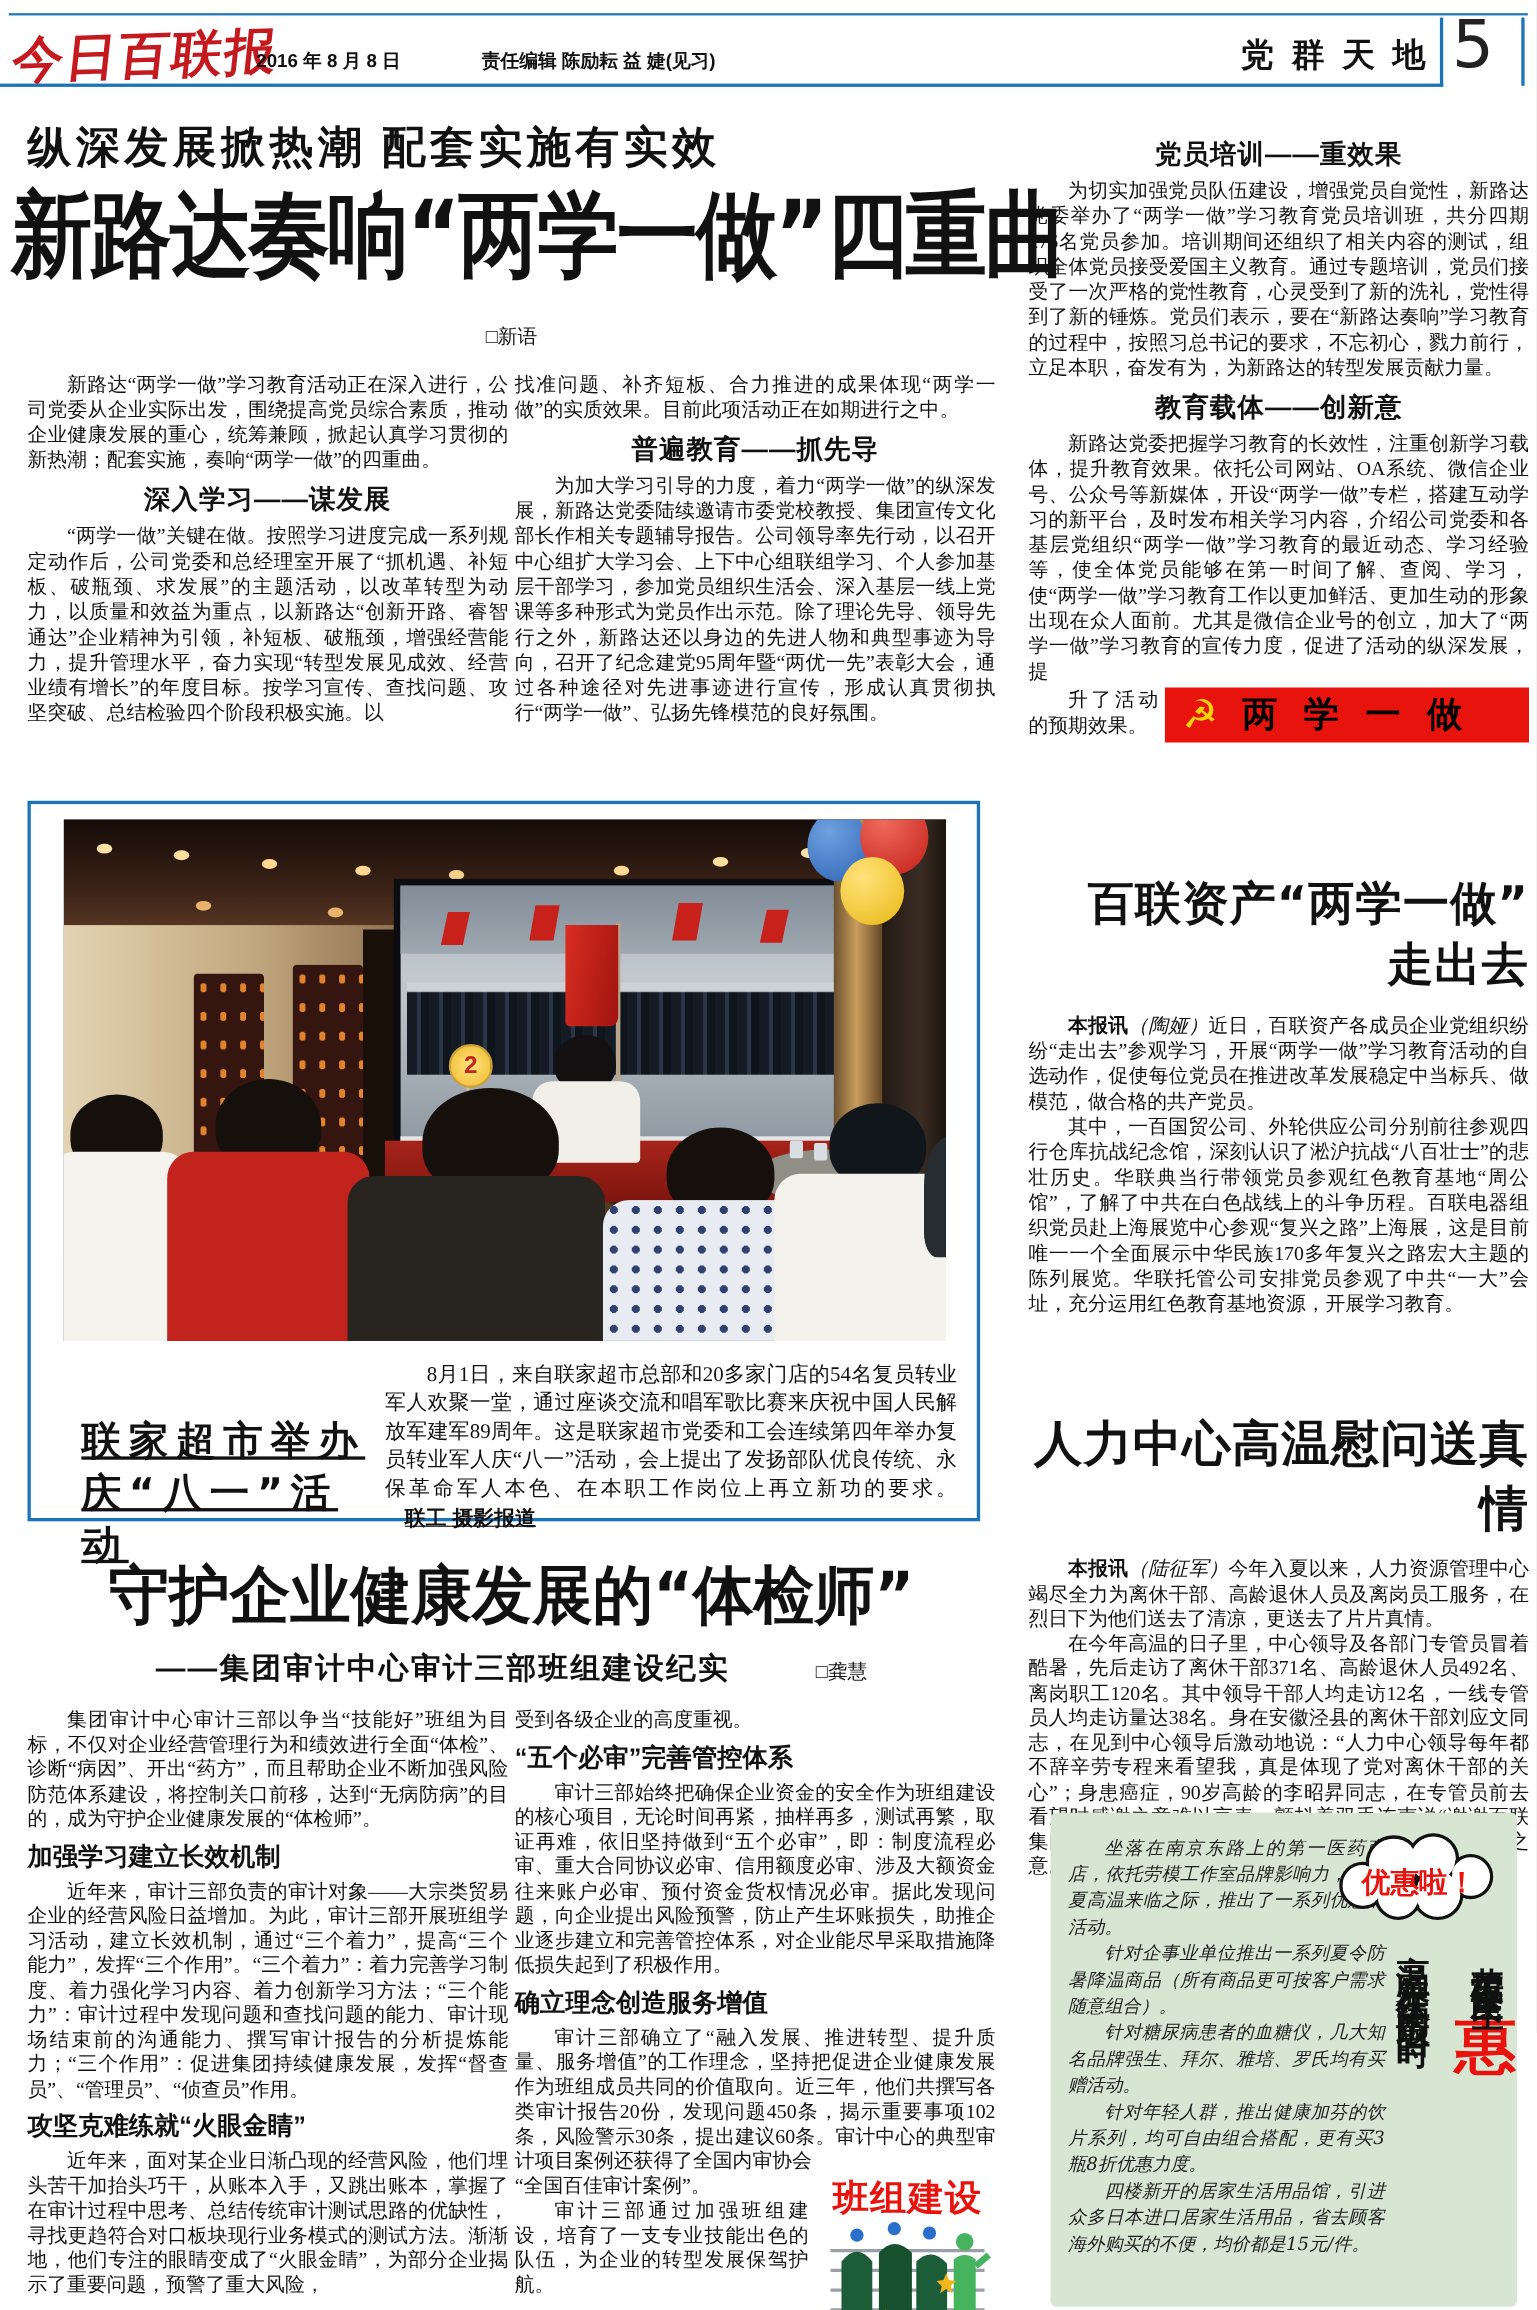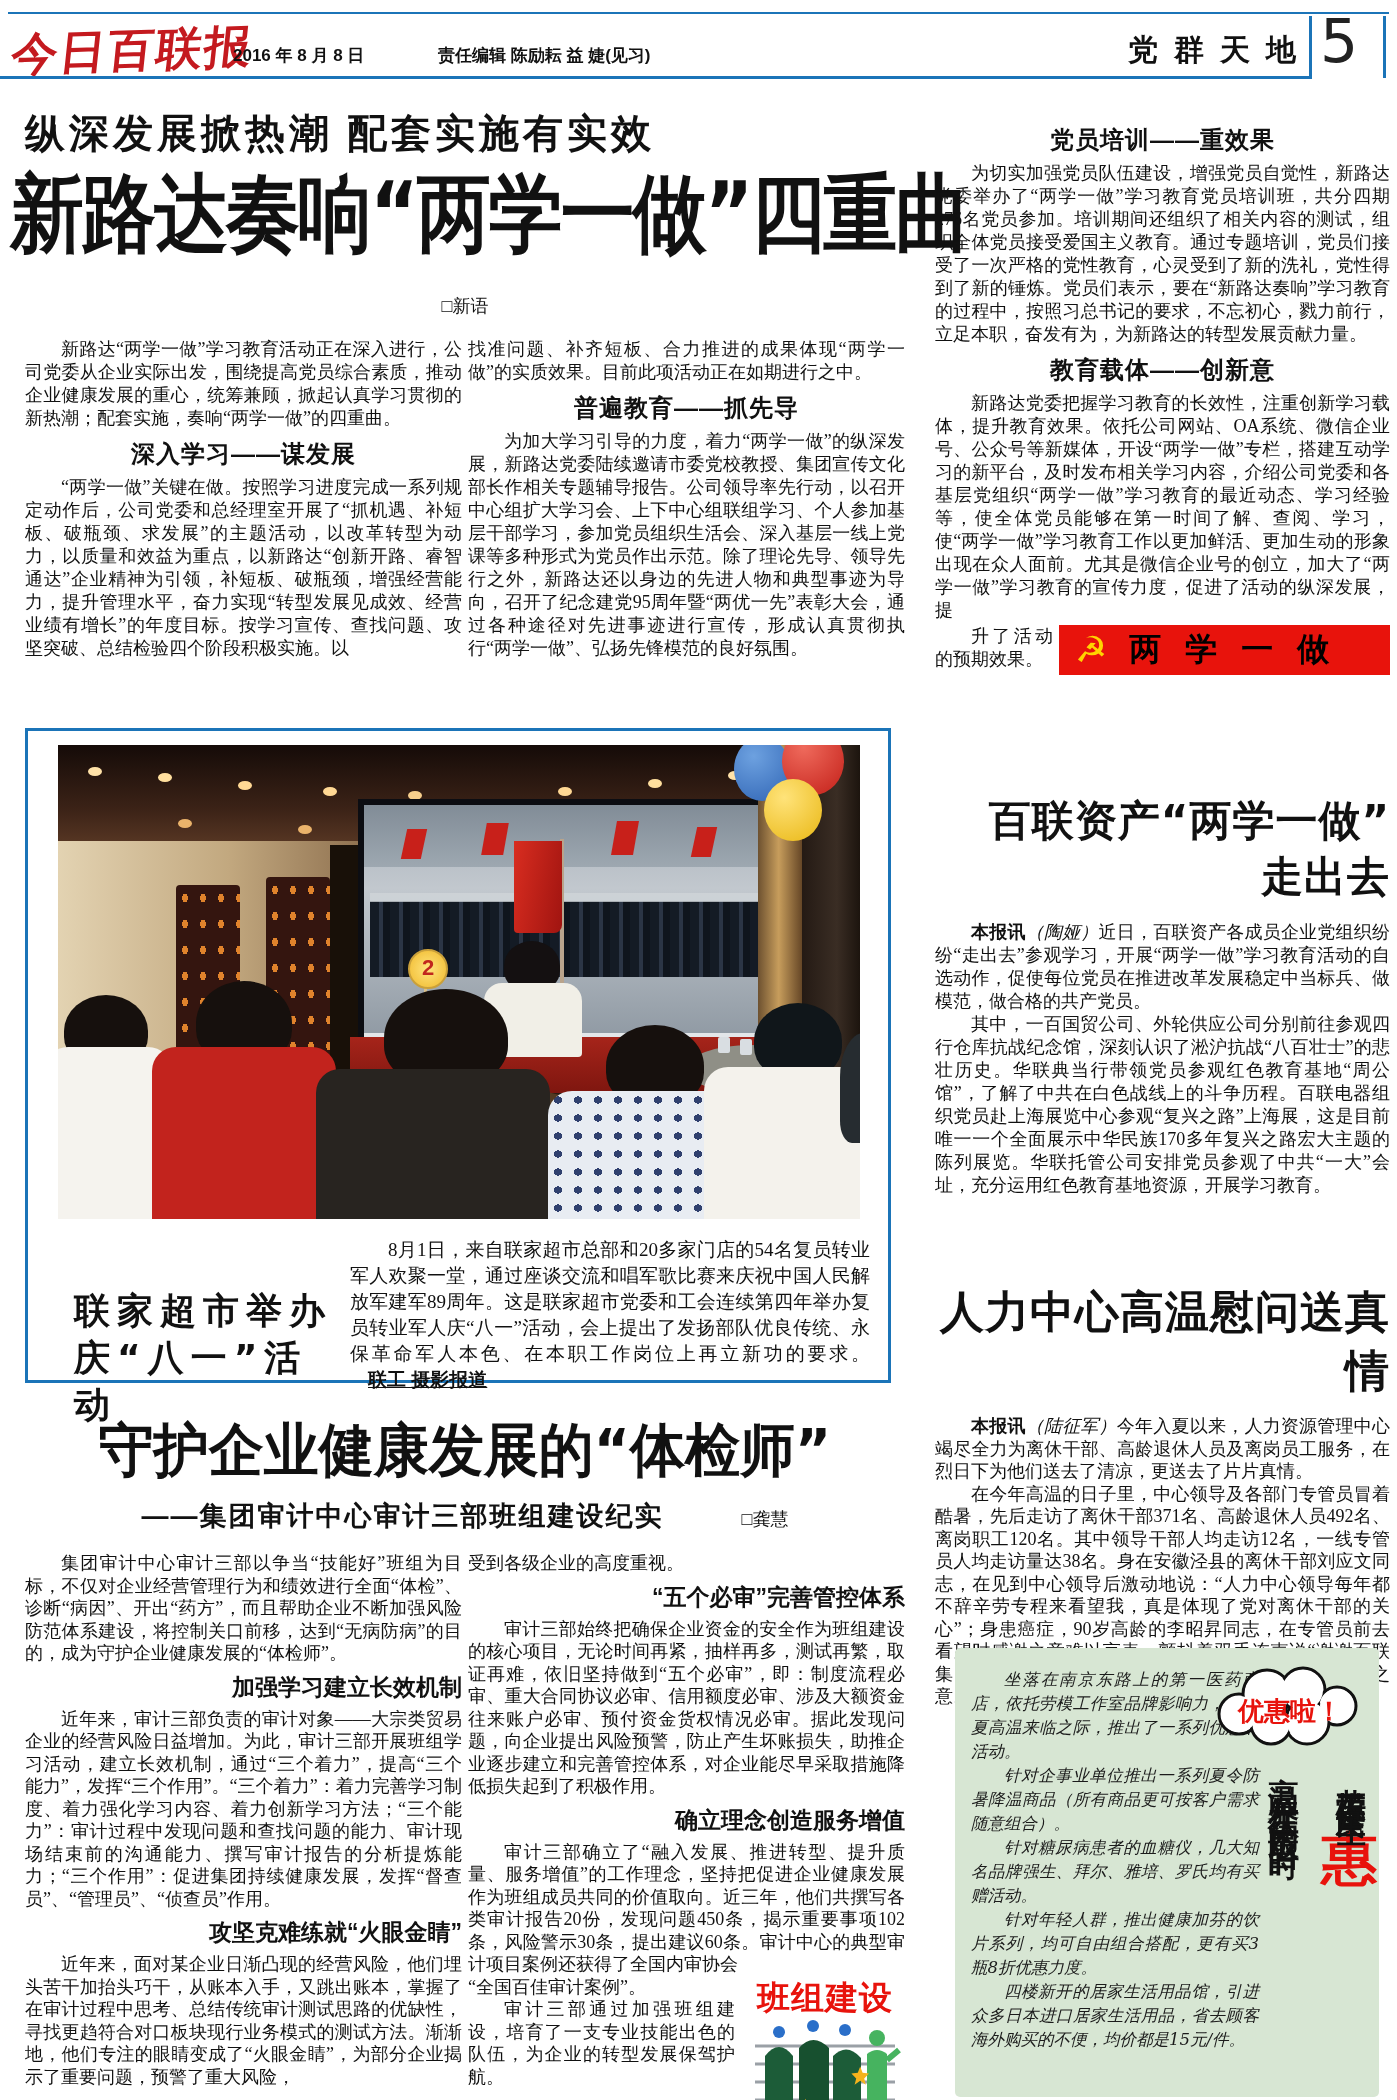"联家超市举办" .cap-title { text-decoration: none -> underline }
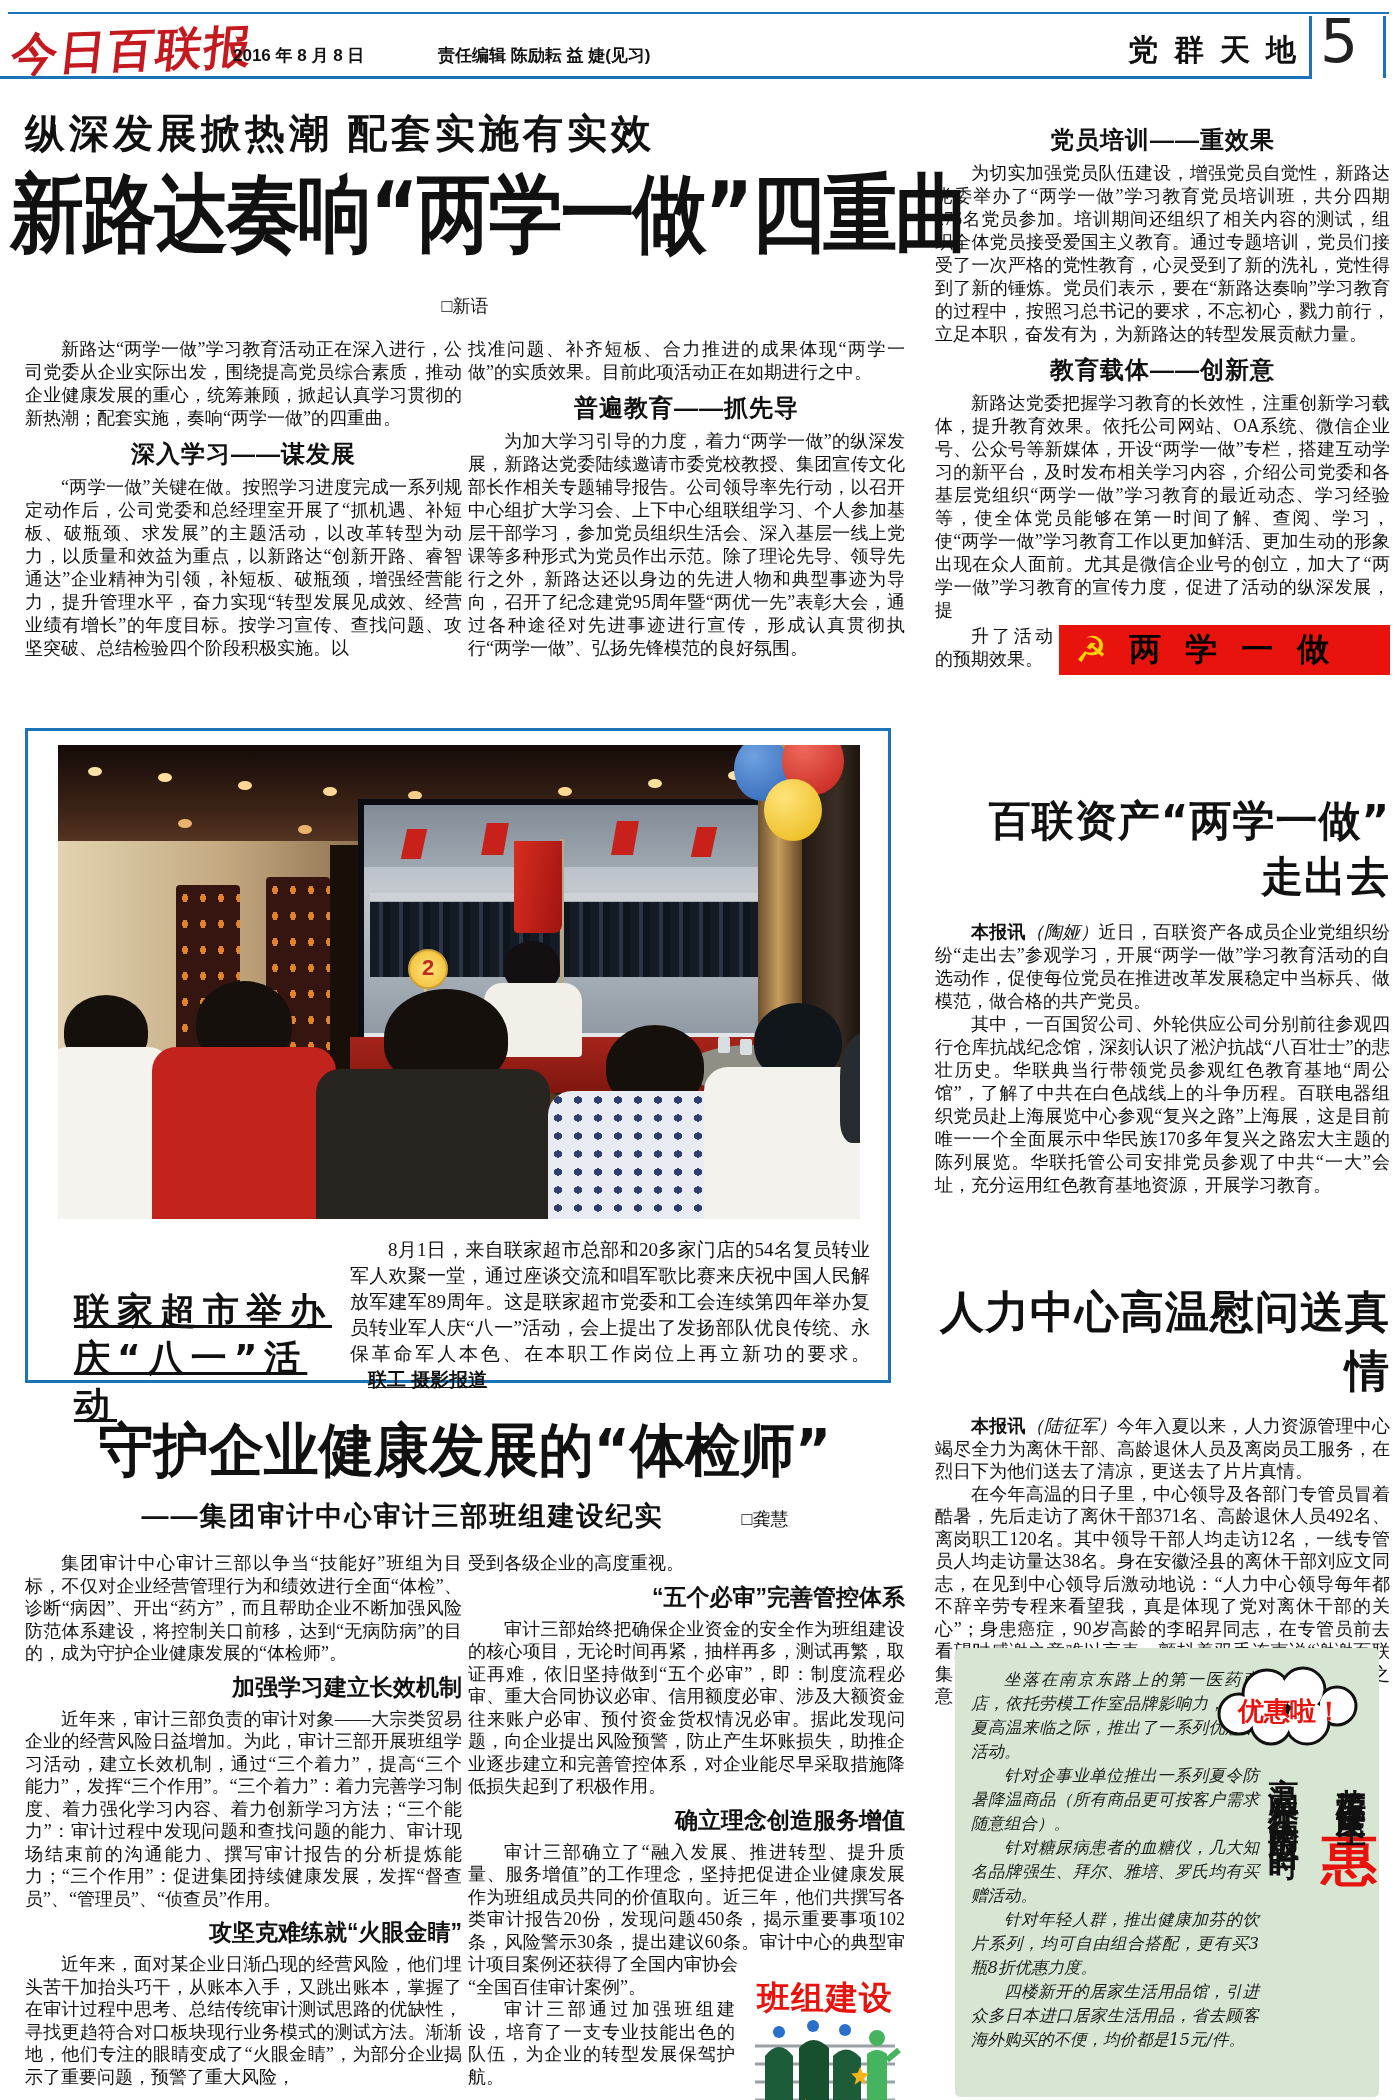"“五个必审”完善管控体系" .asub { text-align: right -> left }
